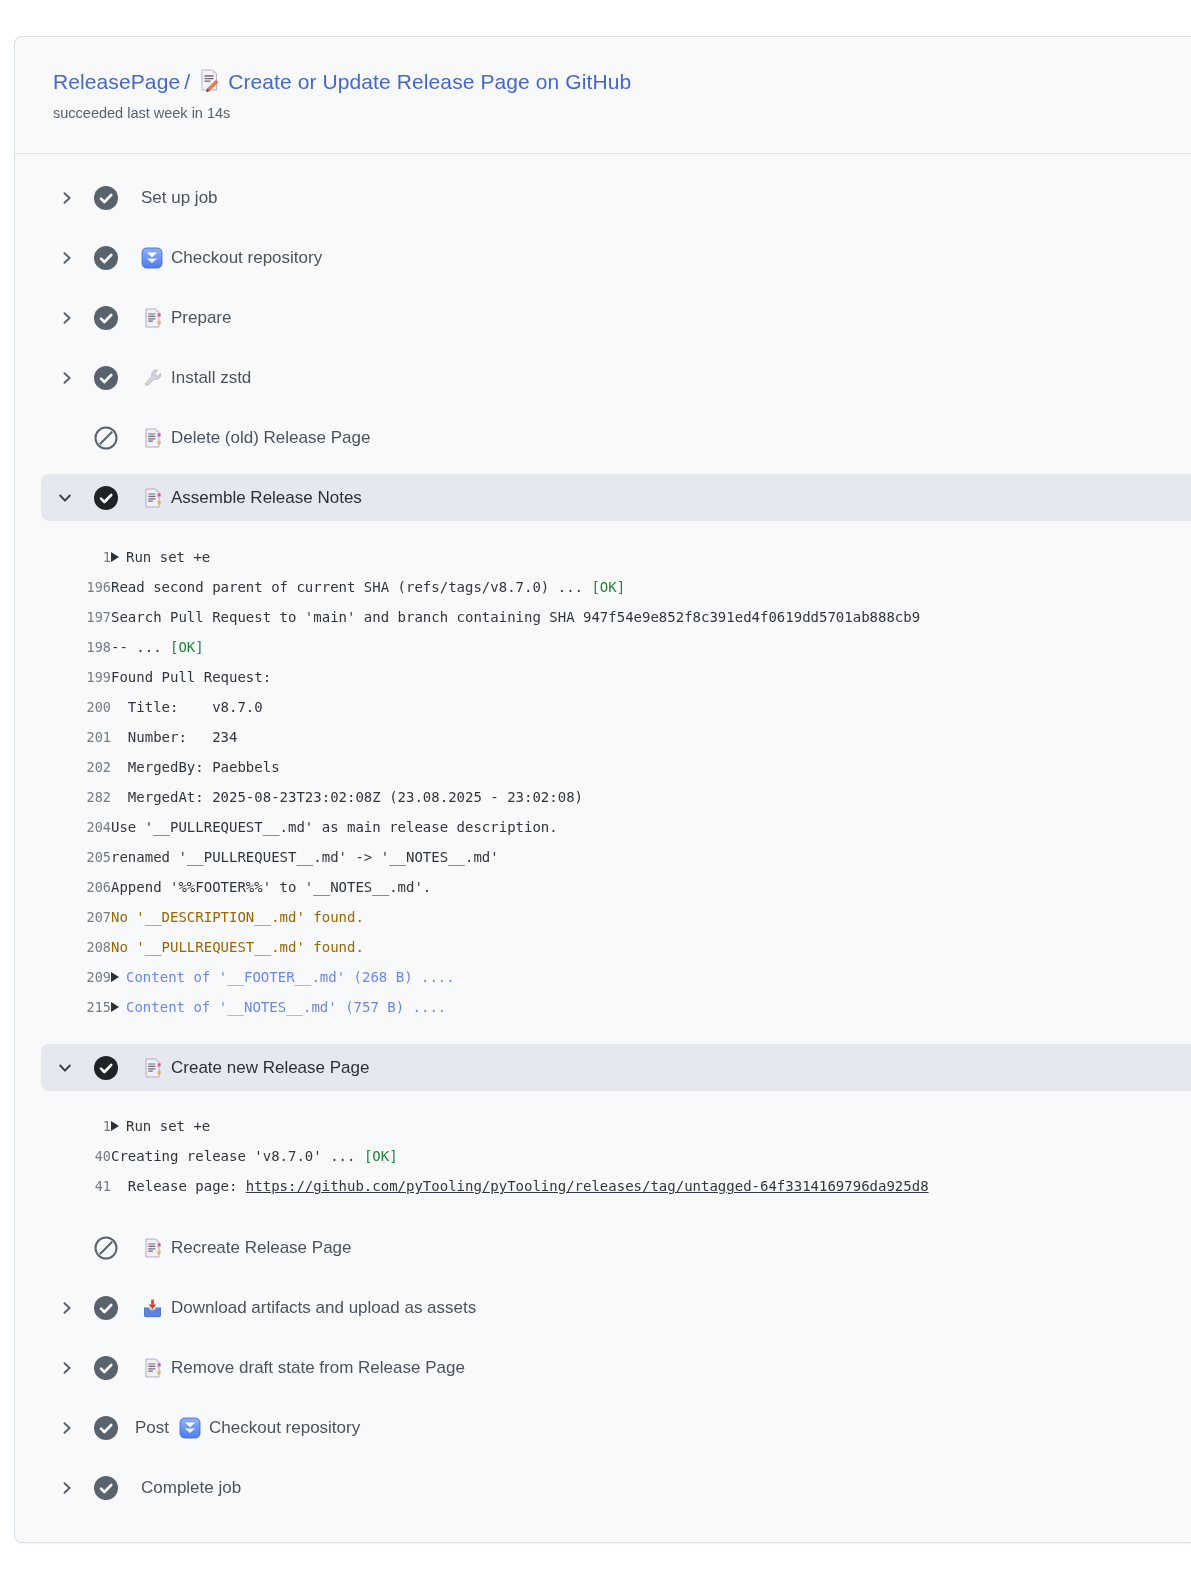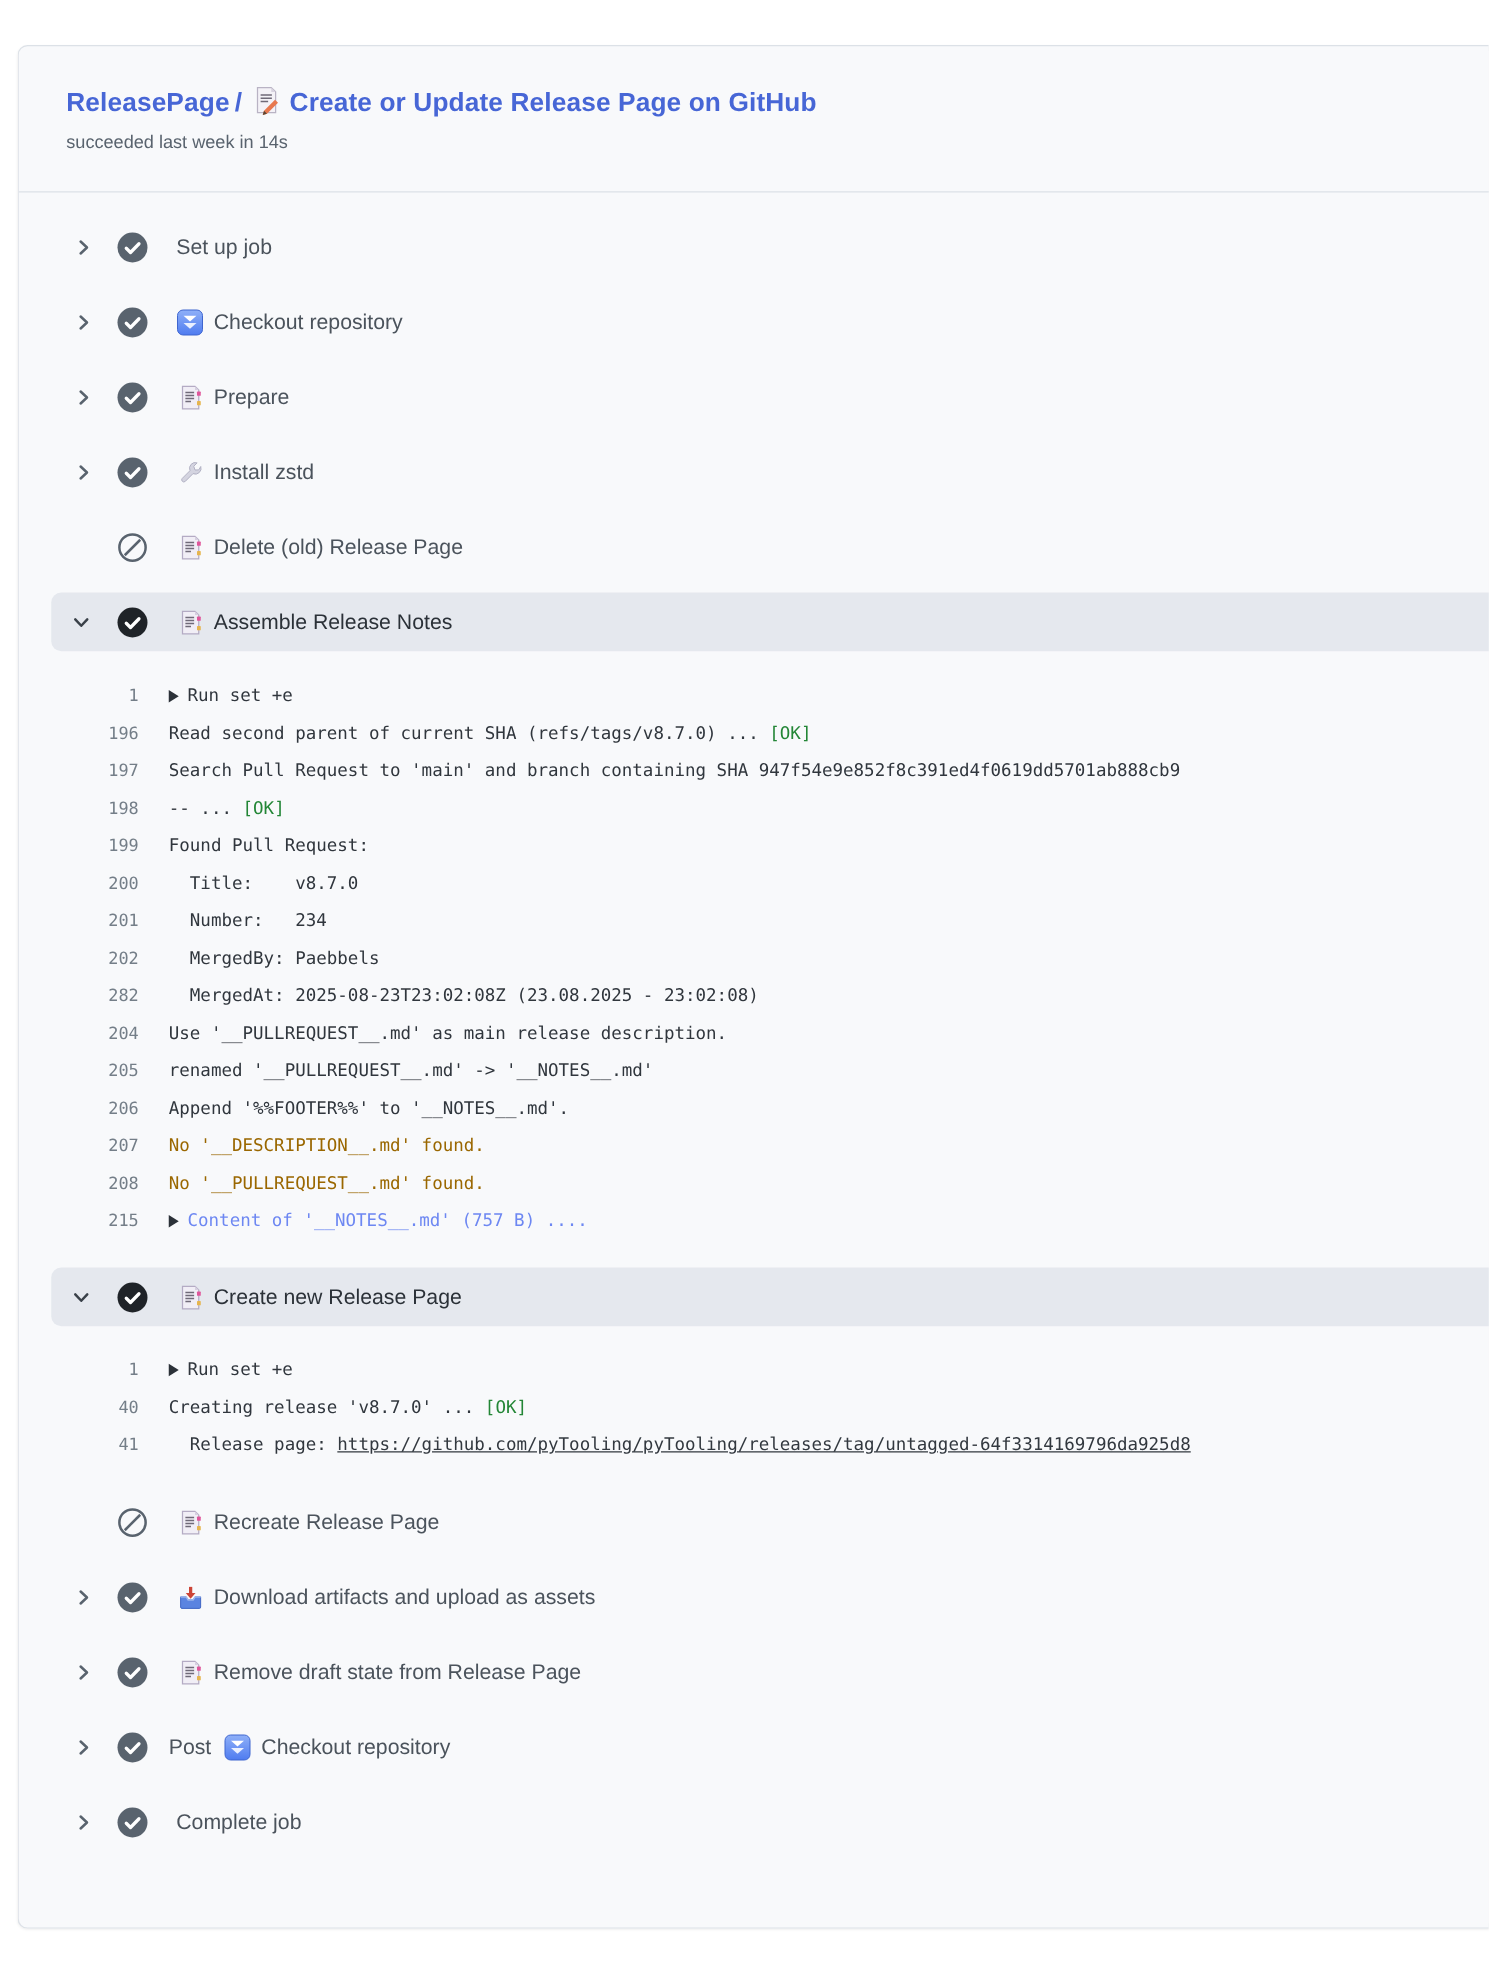"ReleasePage / Create or Update" .job-title { font-weight: 700 -> 400 }
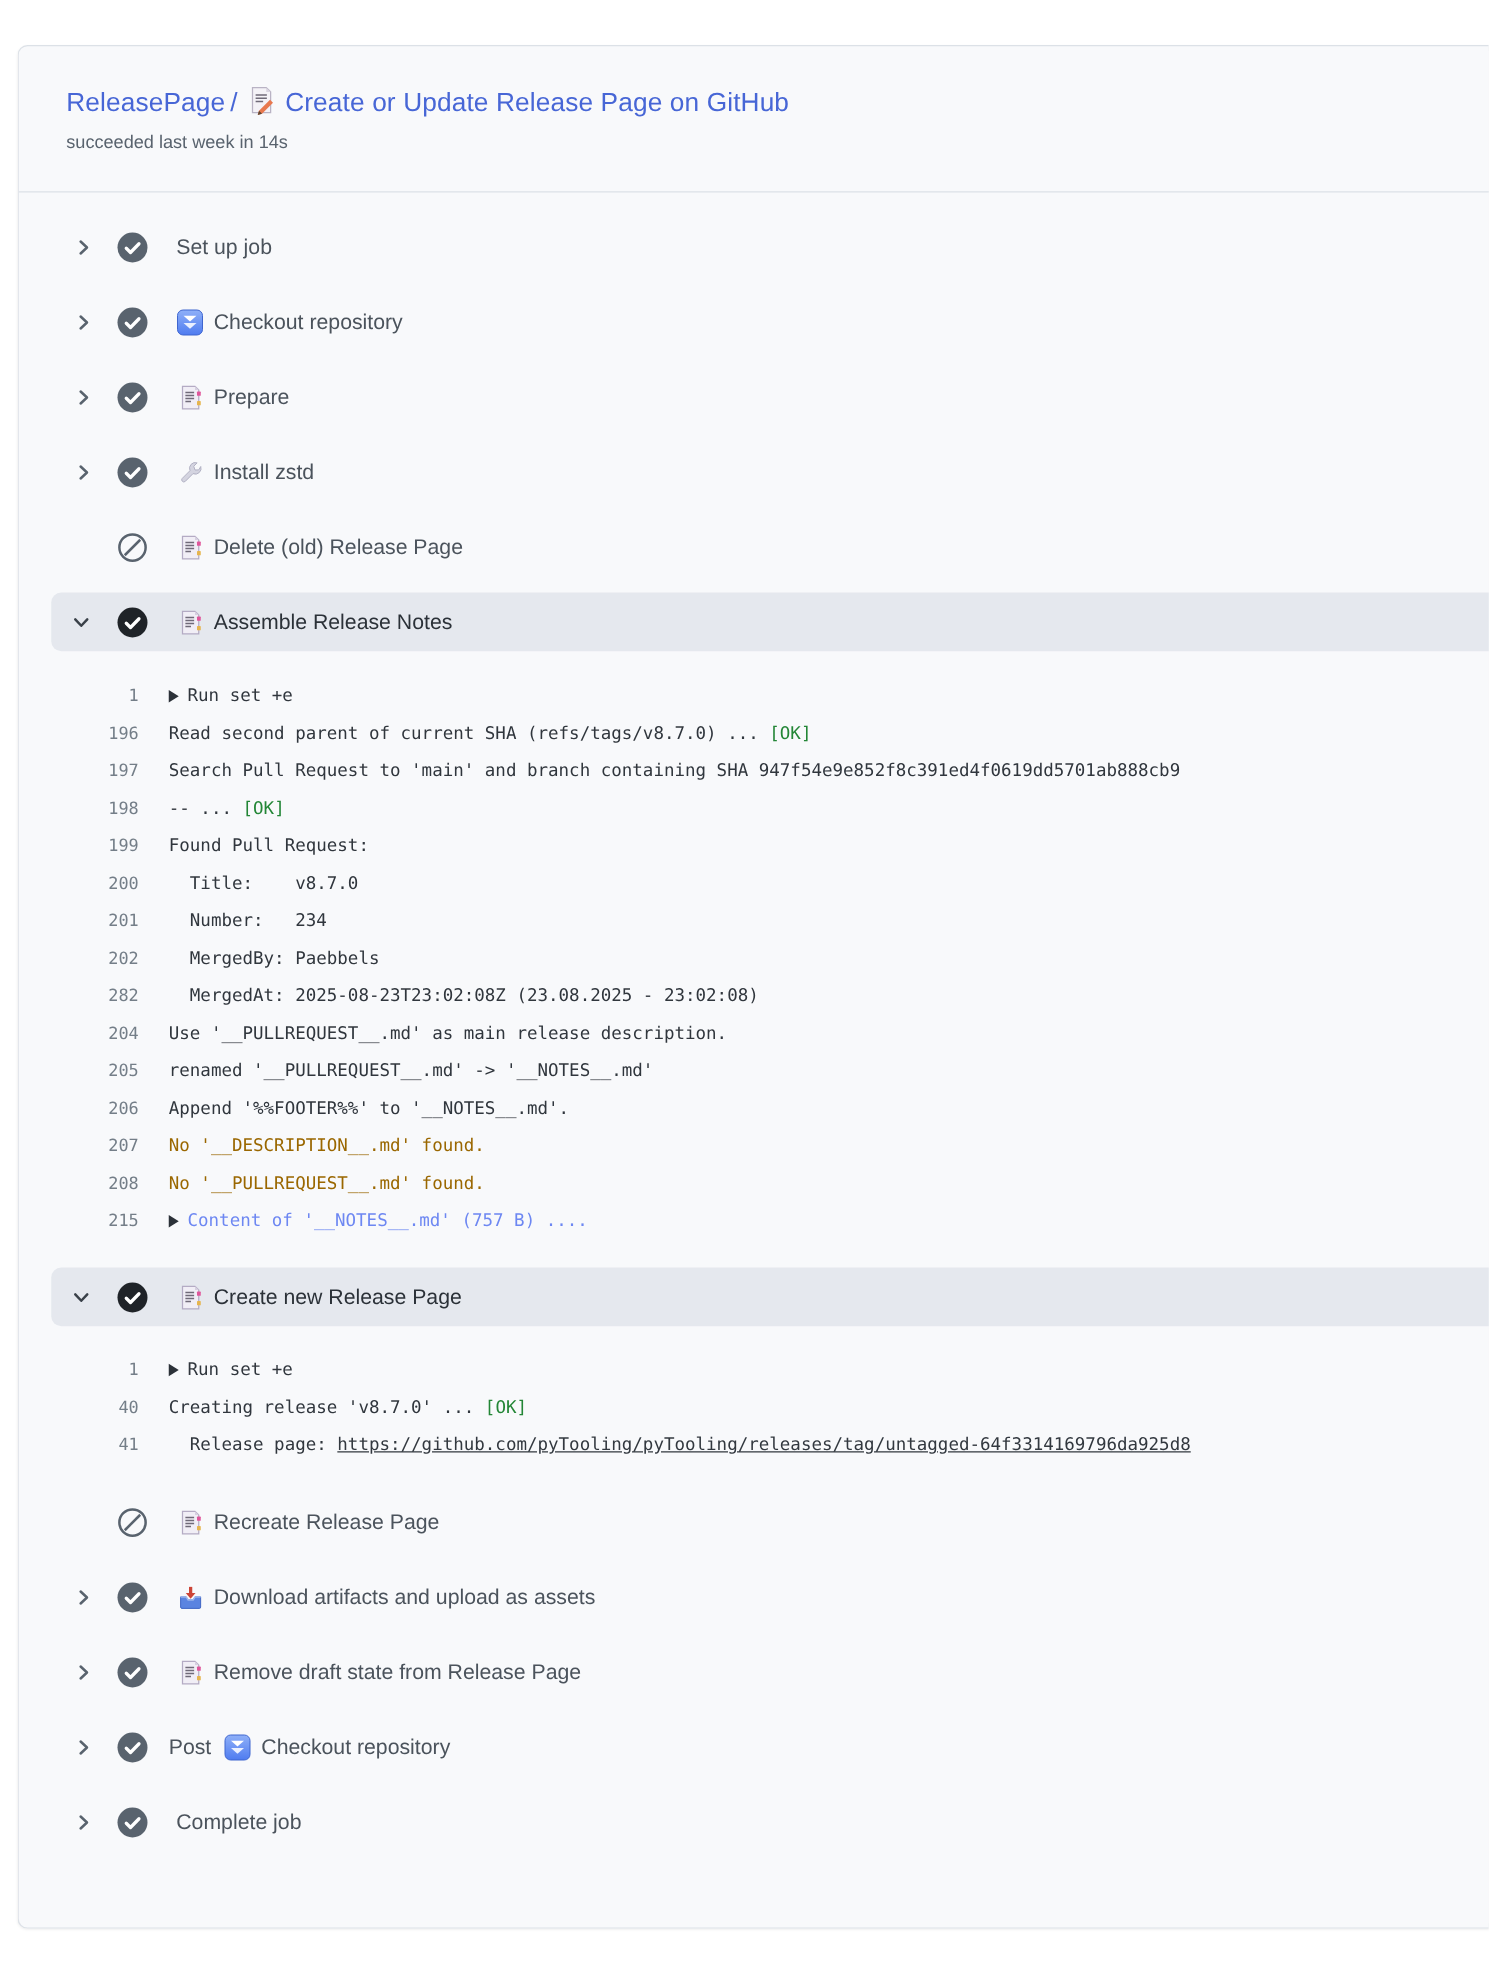"Run set +e" .log-text { margin-left: 24px -> none }
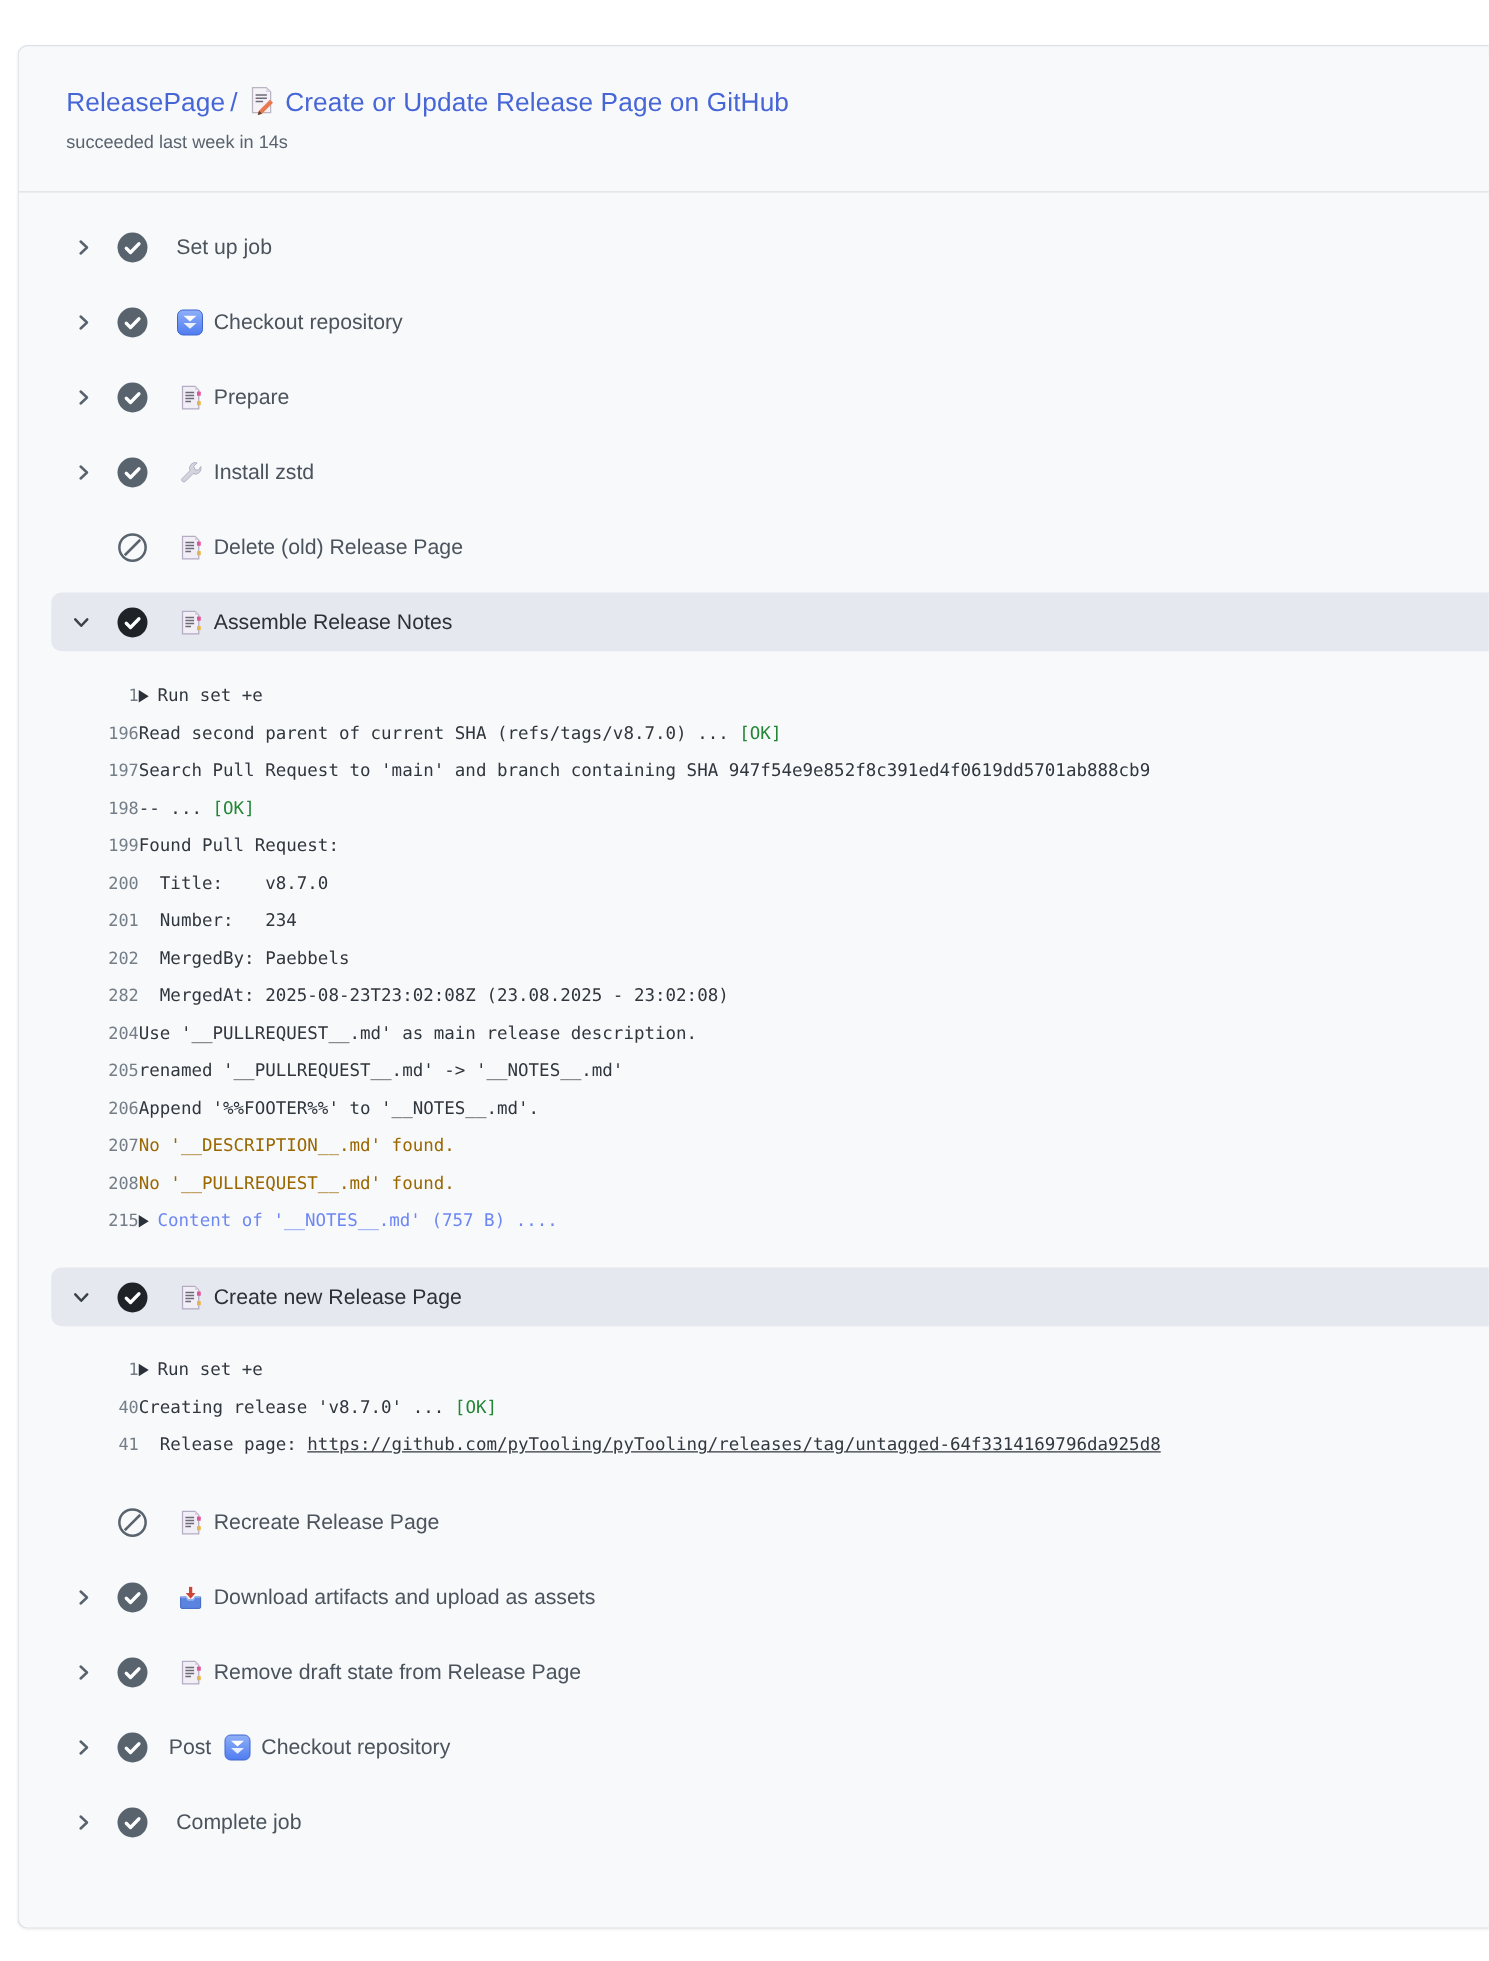"209" div.log-row { html: none -> <div> <span>209</span> <span><span></span><span>Content of '__FOOTER__.md' (268 B) ....</span></span> </div> }
